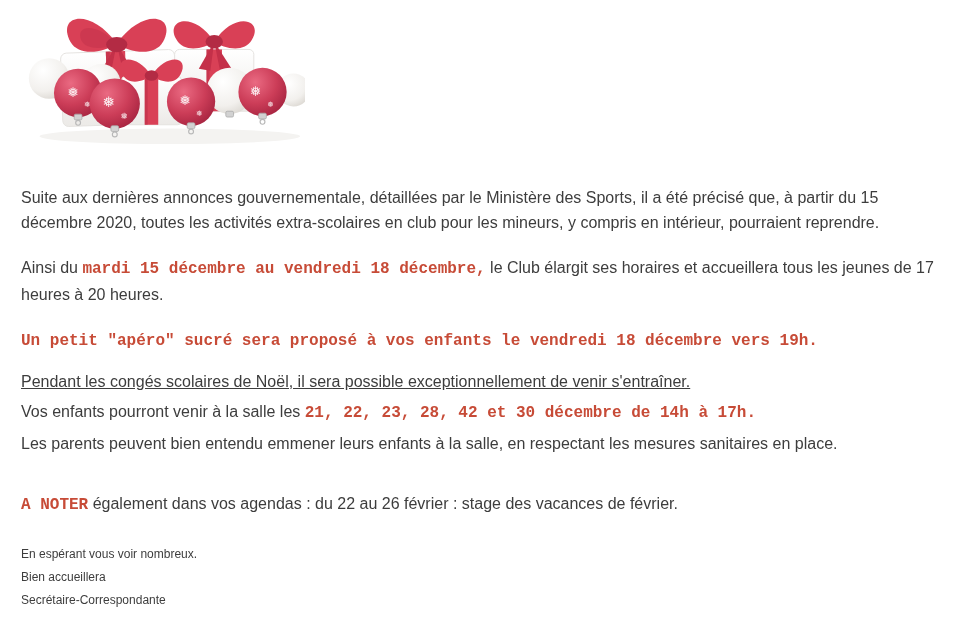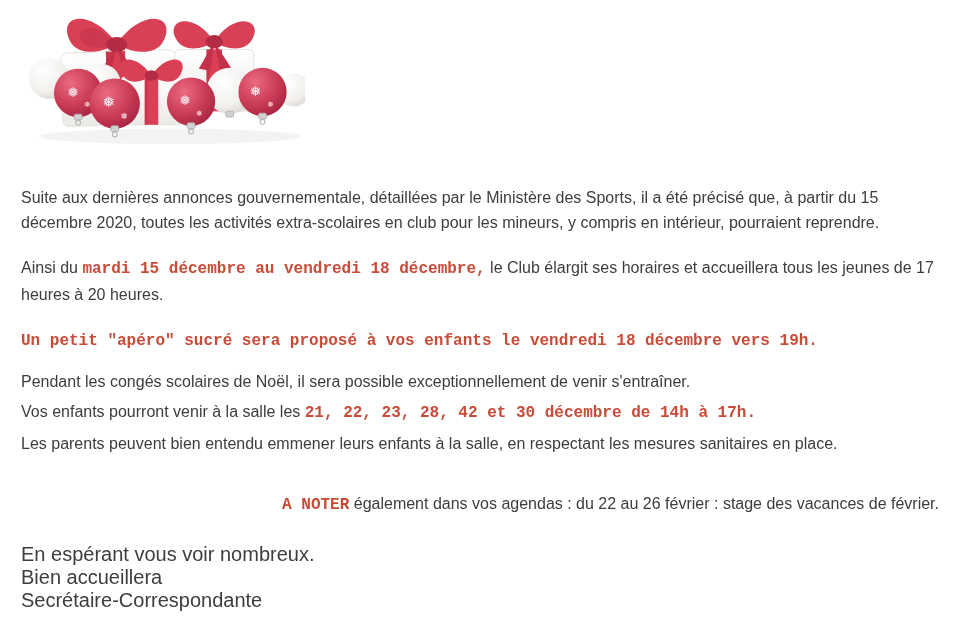"Pendant les congés scolaires de" .mt-sub { text-decoration: none -> underline }
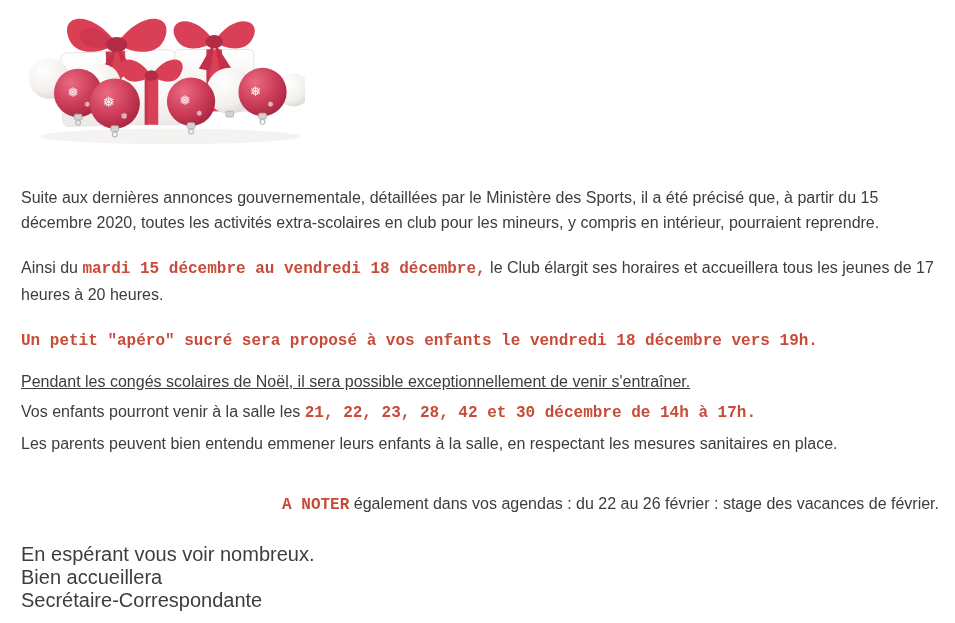"A NOTER également dans vos" .mt-noter { text-align: right -> none }
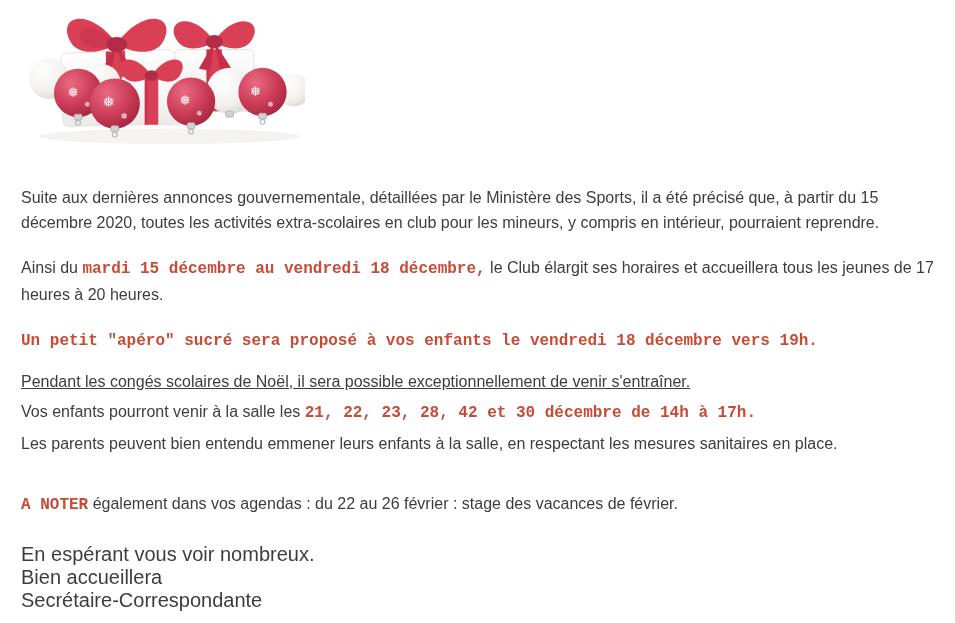"En espérant vous voir nombreux." .sig-line { font-size: 20px -> 12px }
